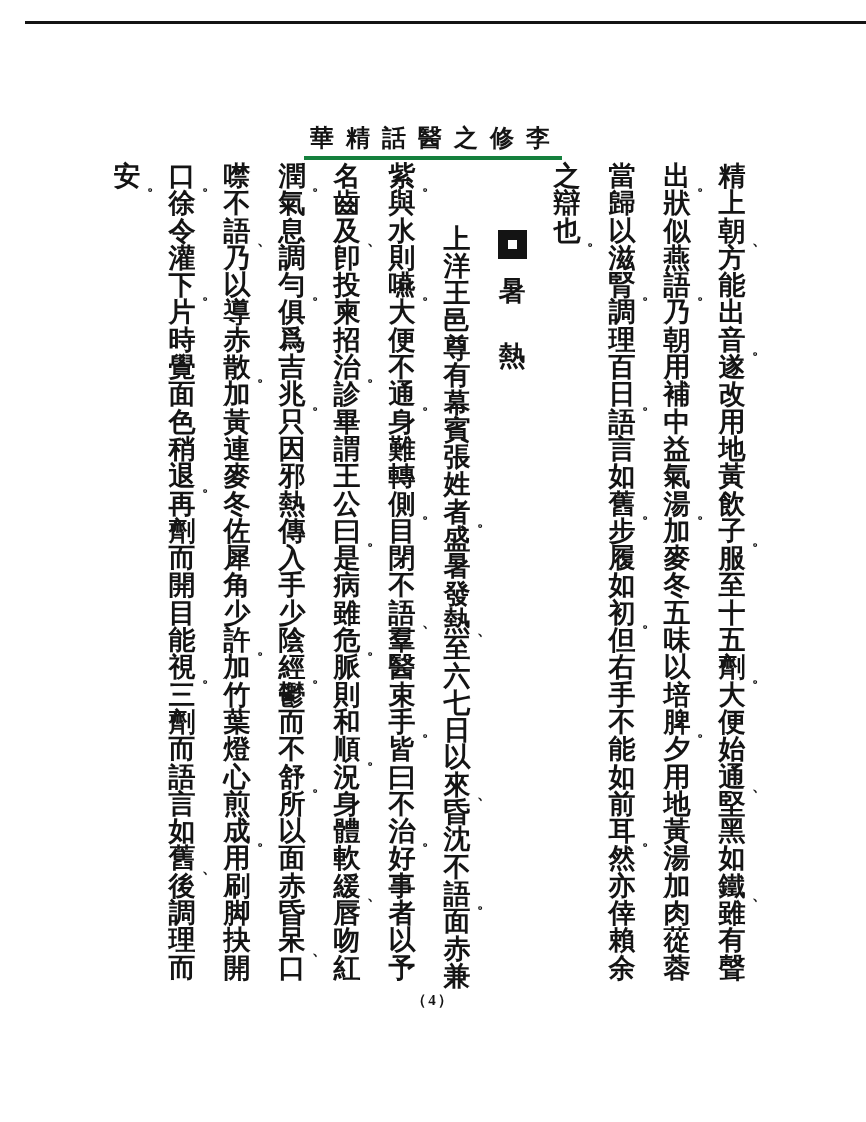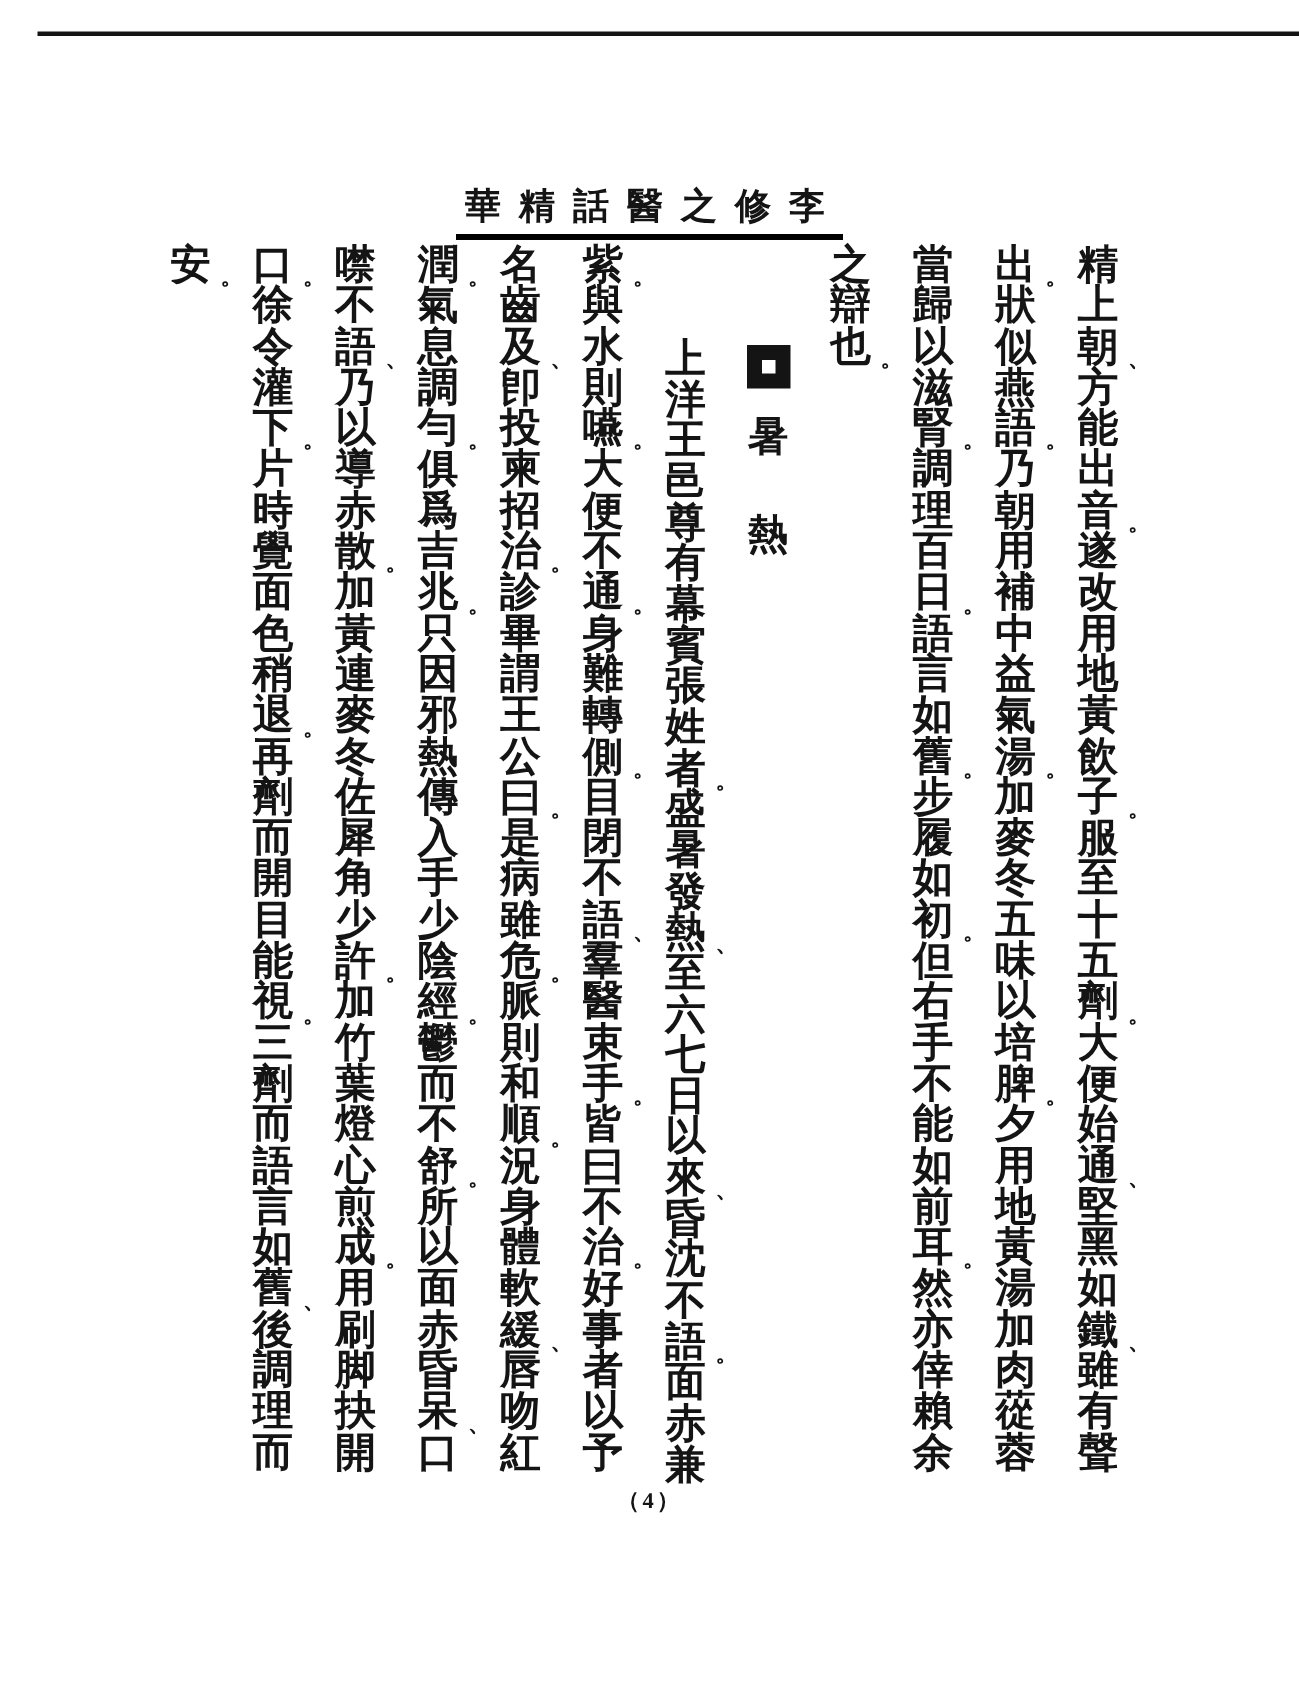"華精話醫之修李" .header { border-bottom: 4px solid #000000 -> 4px solid #15803d }
